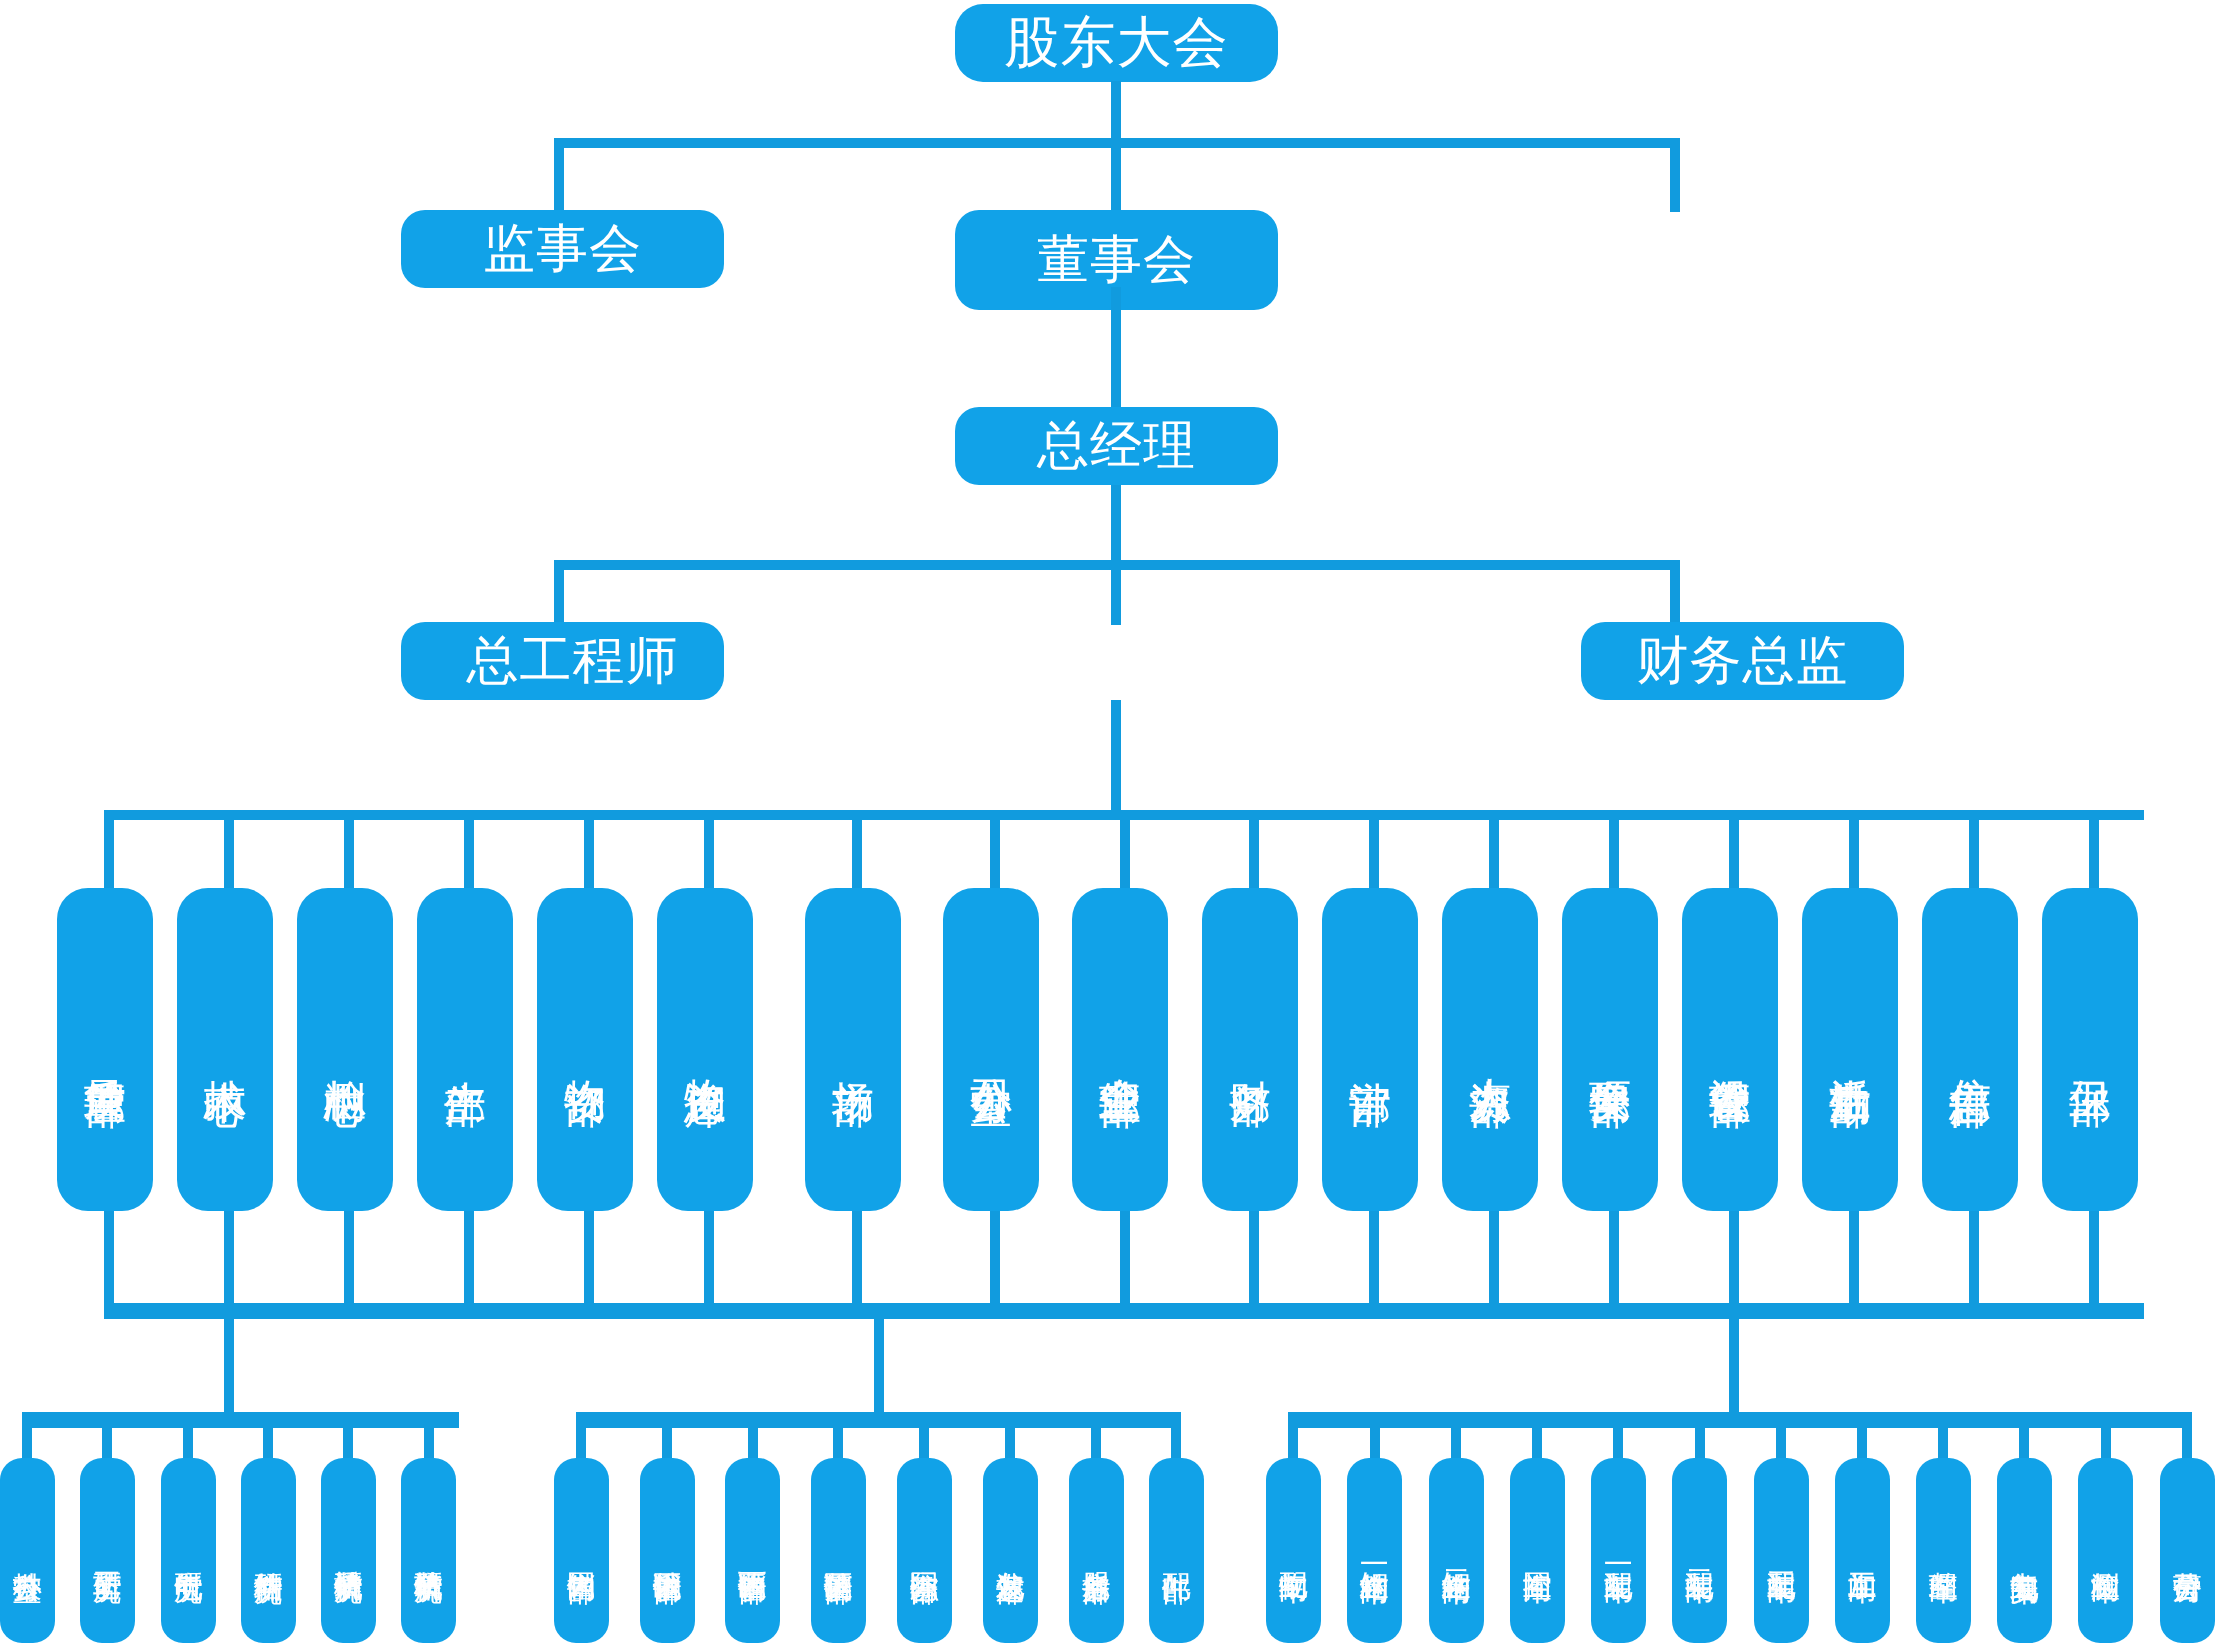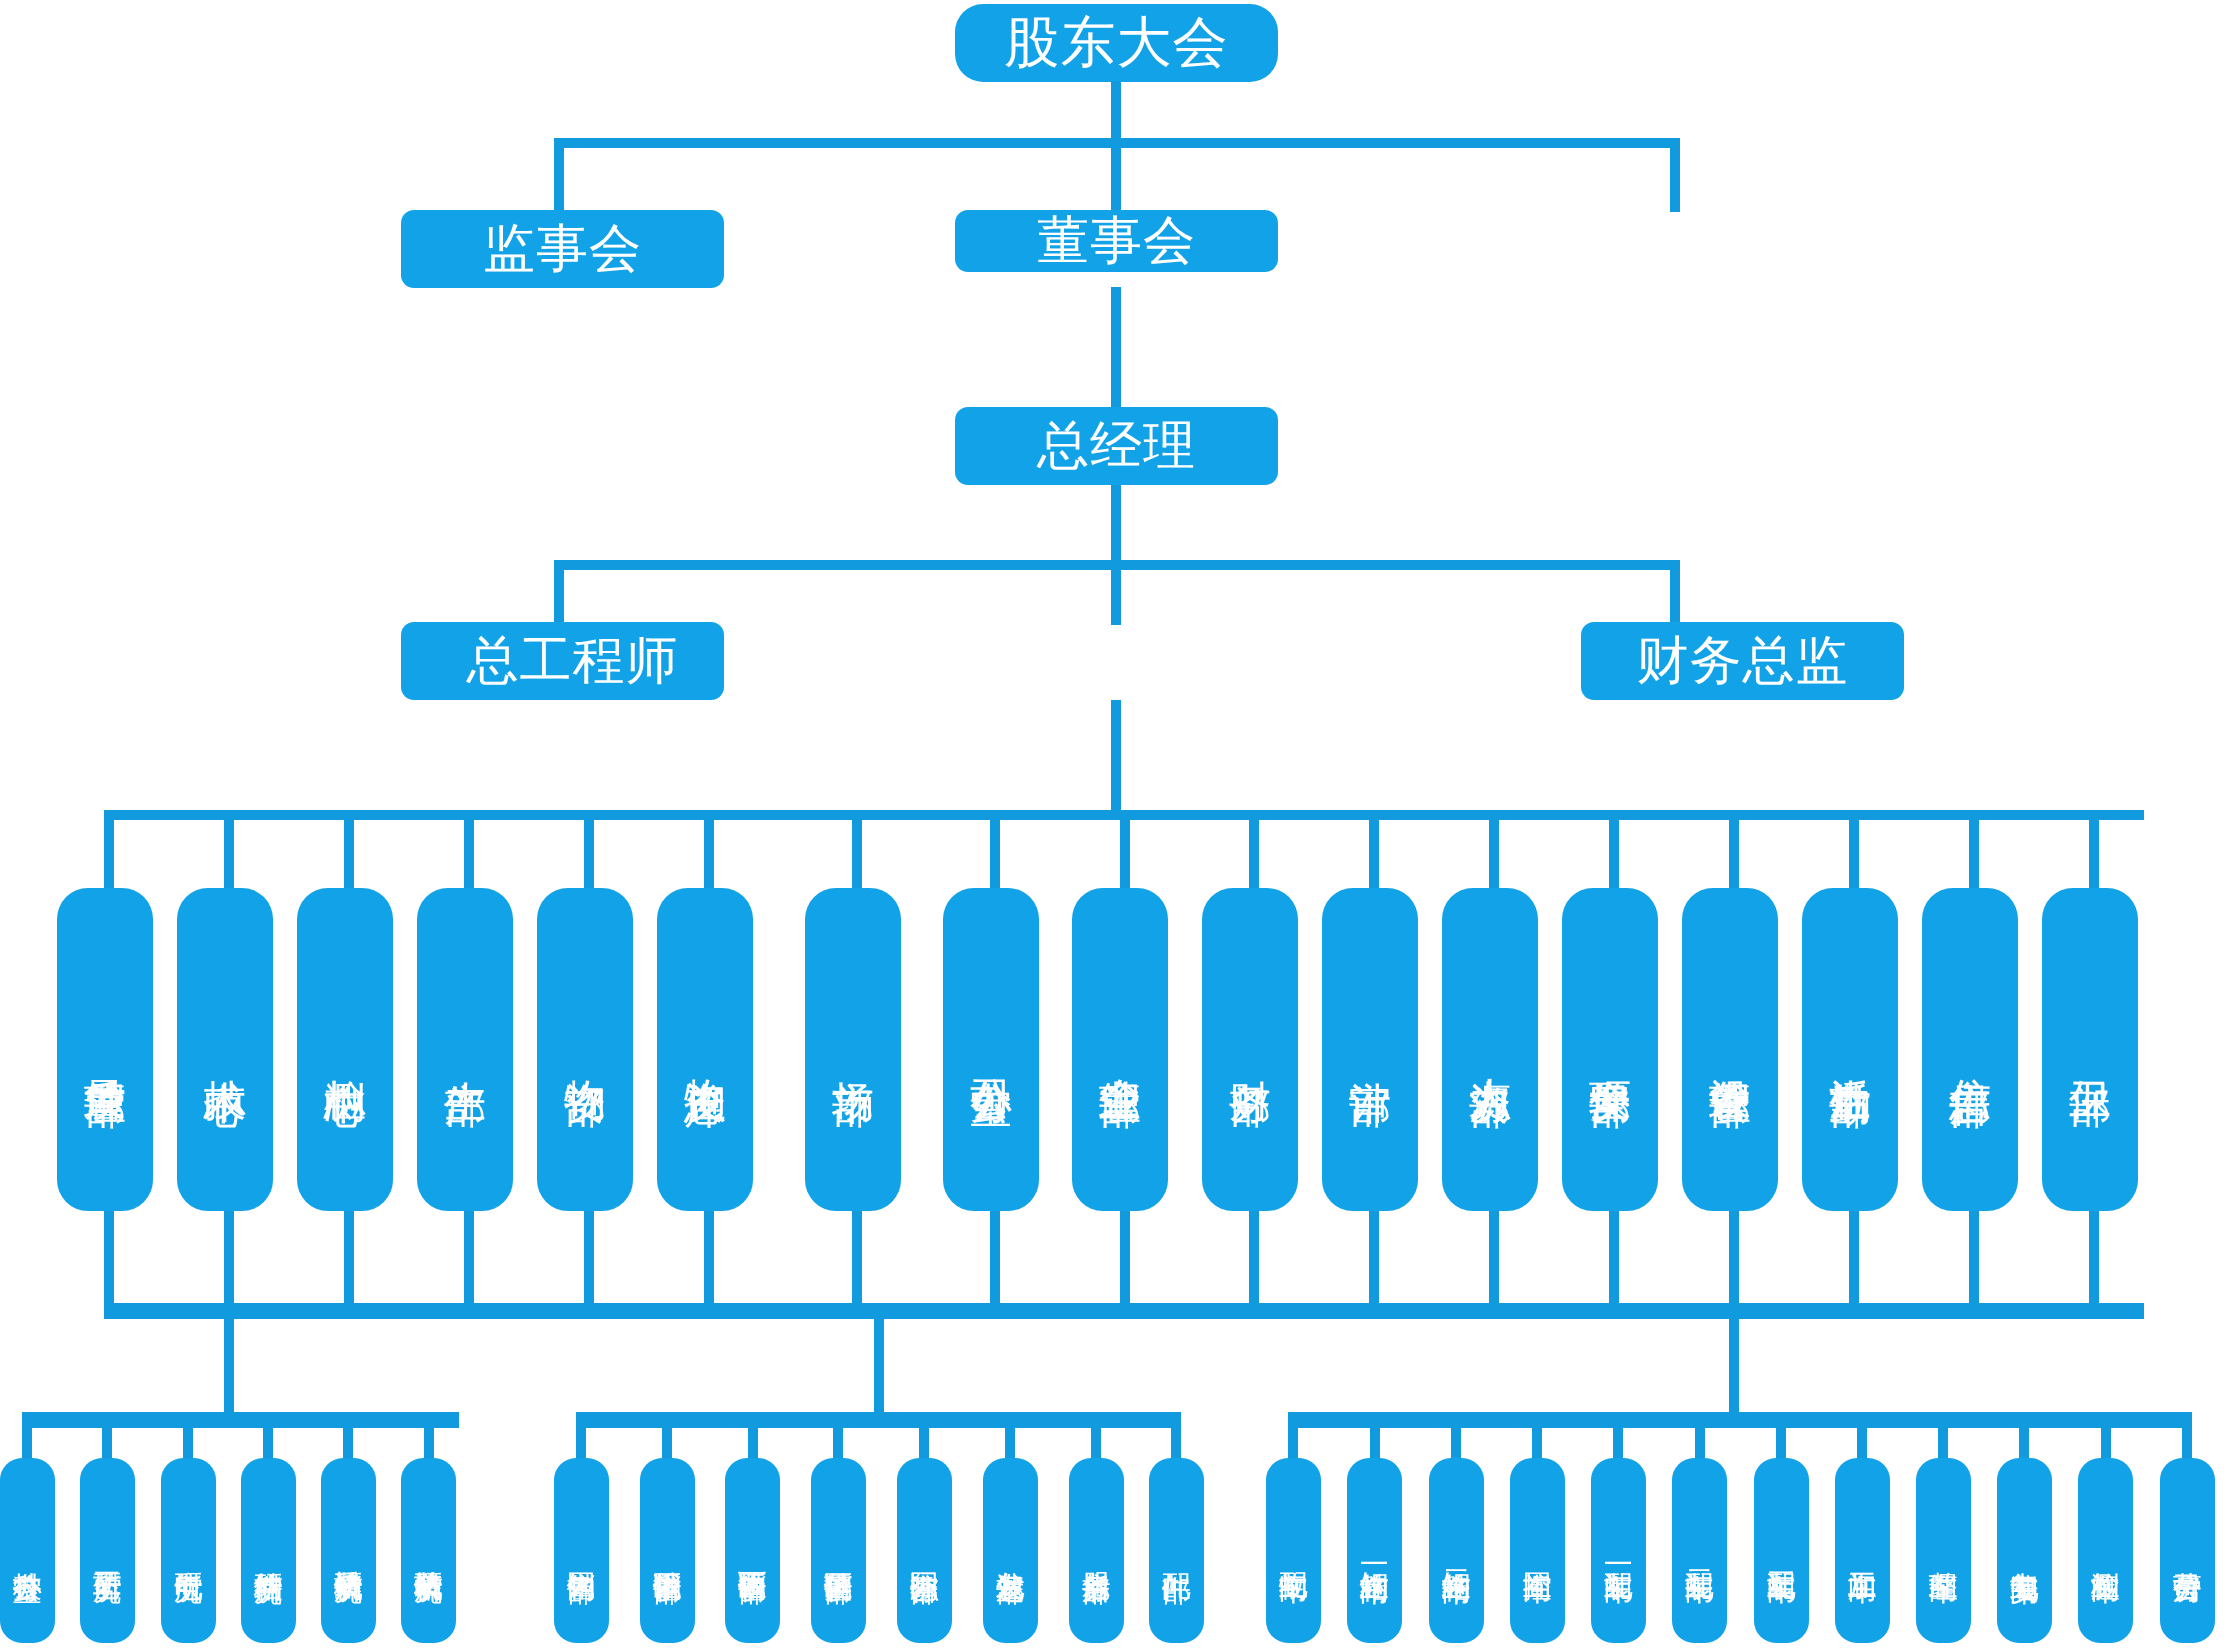"监事会" .node.horiz { border-radius: 13px -> 24px }
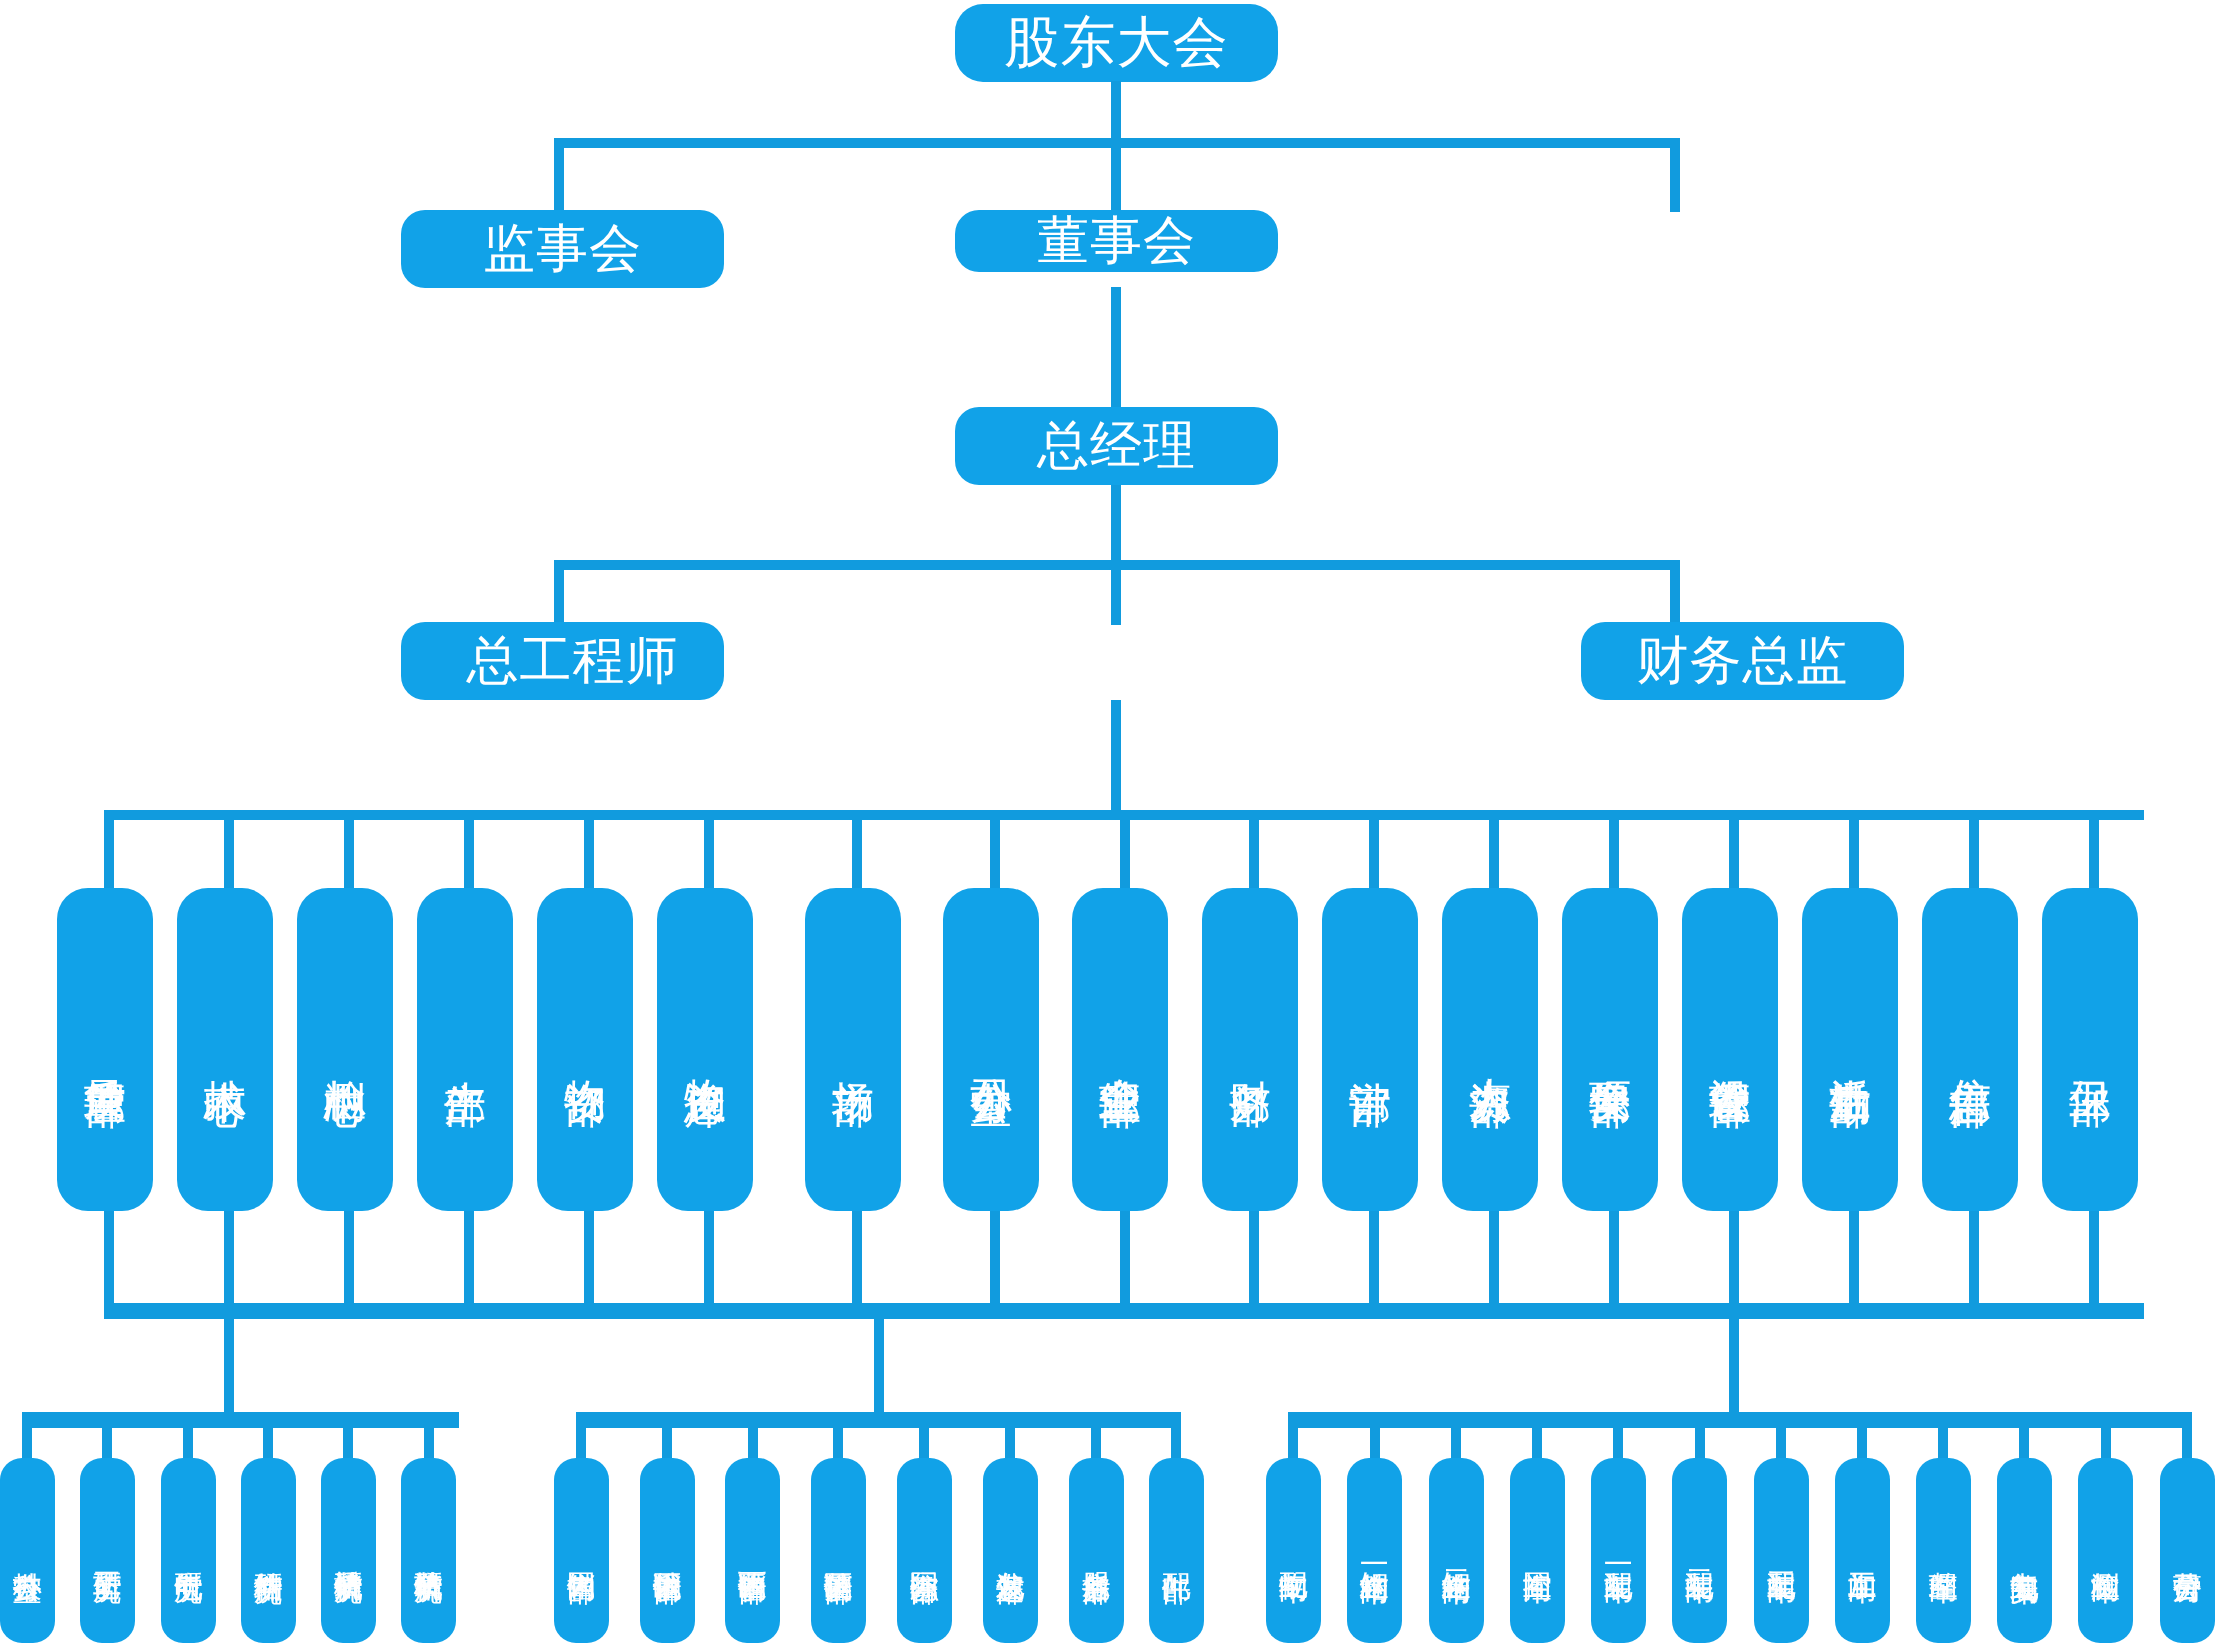"董事会" div.node { height: 62px -> 100px }
